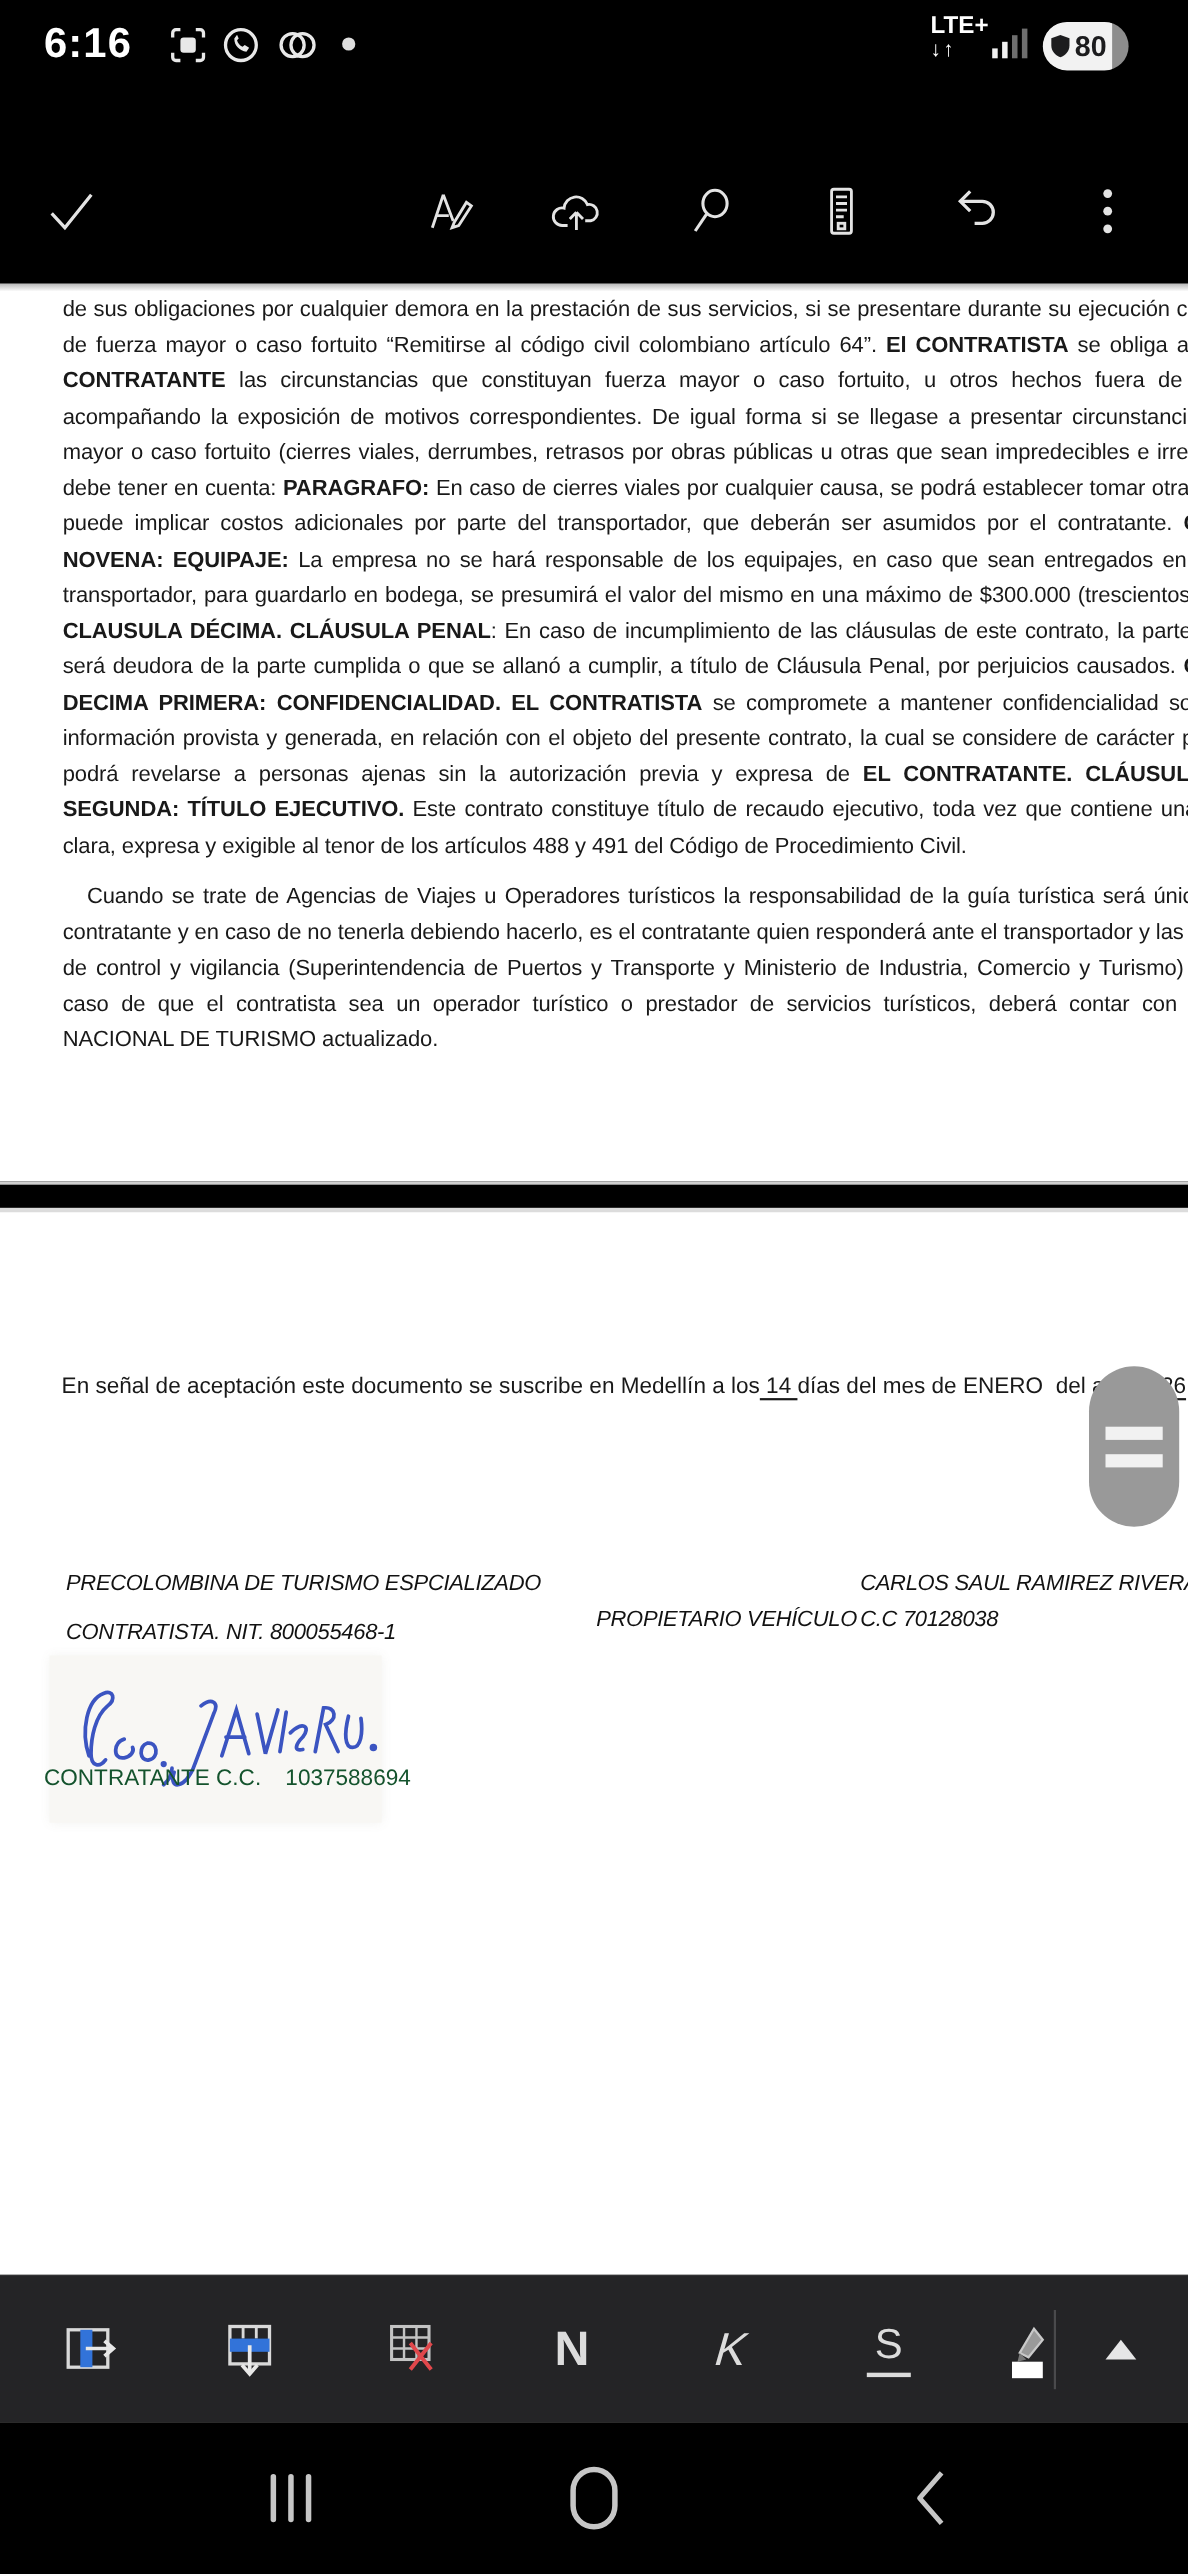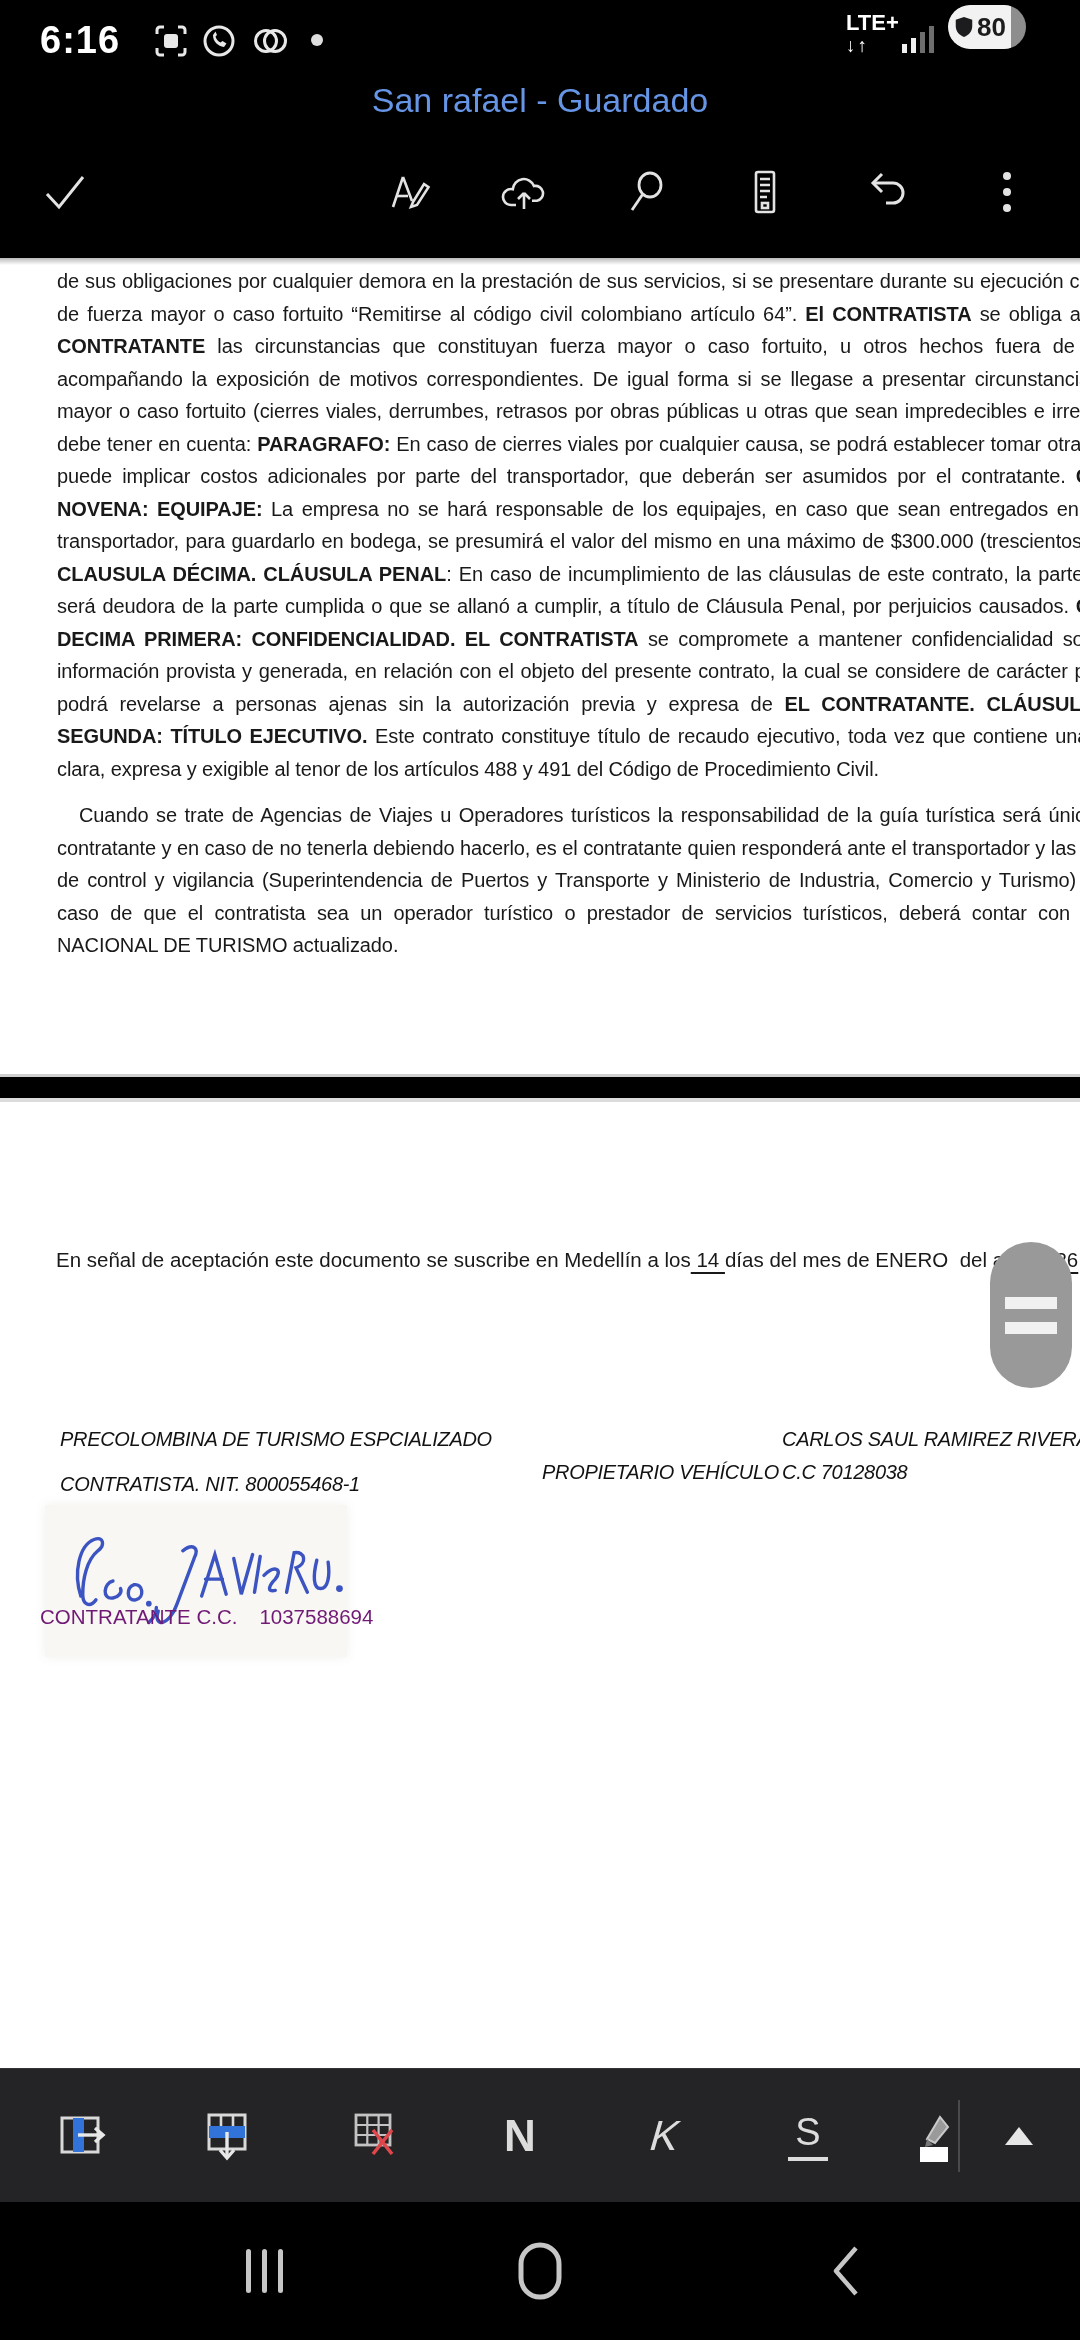"80" .battery { top: 5px -> 20px }
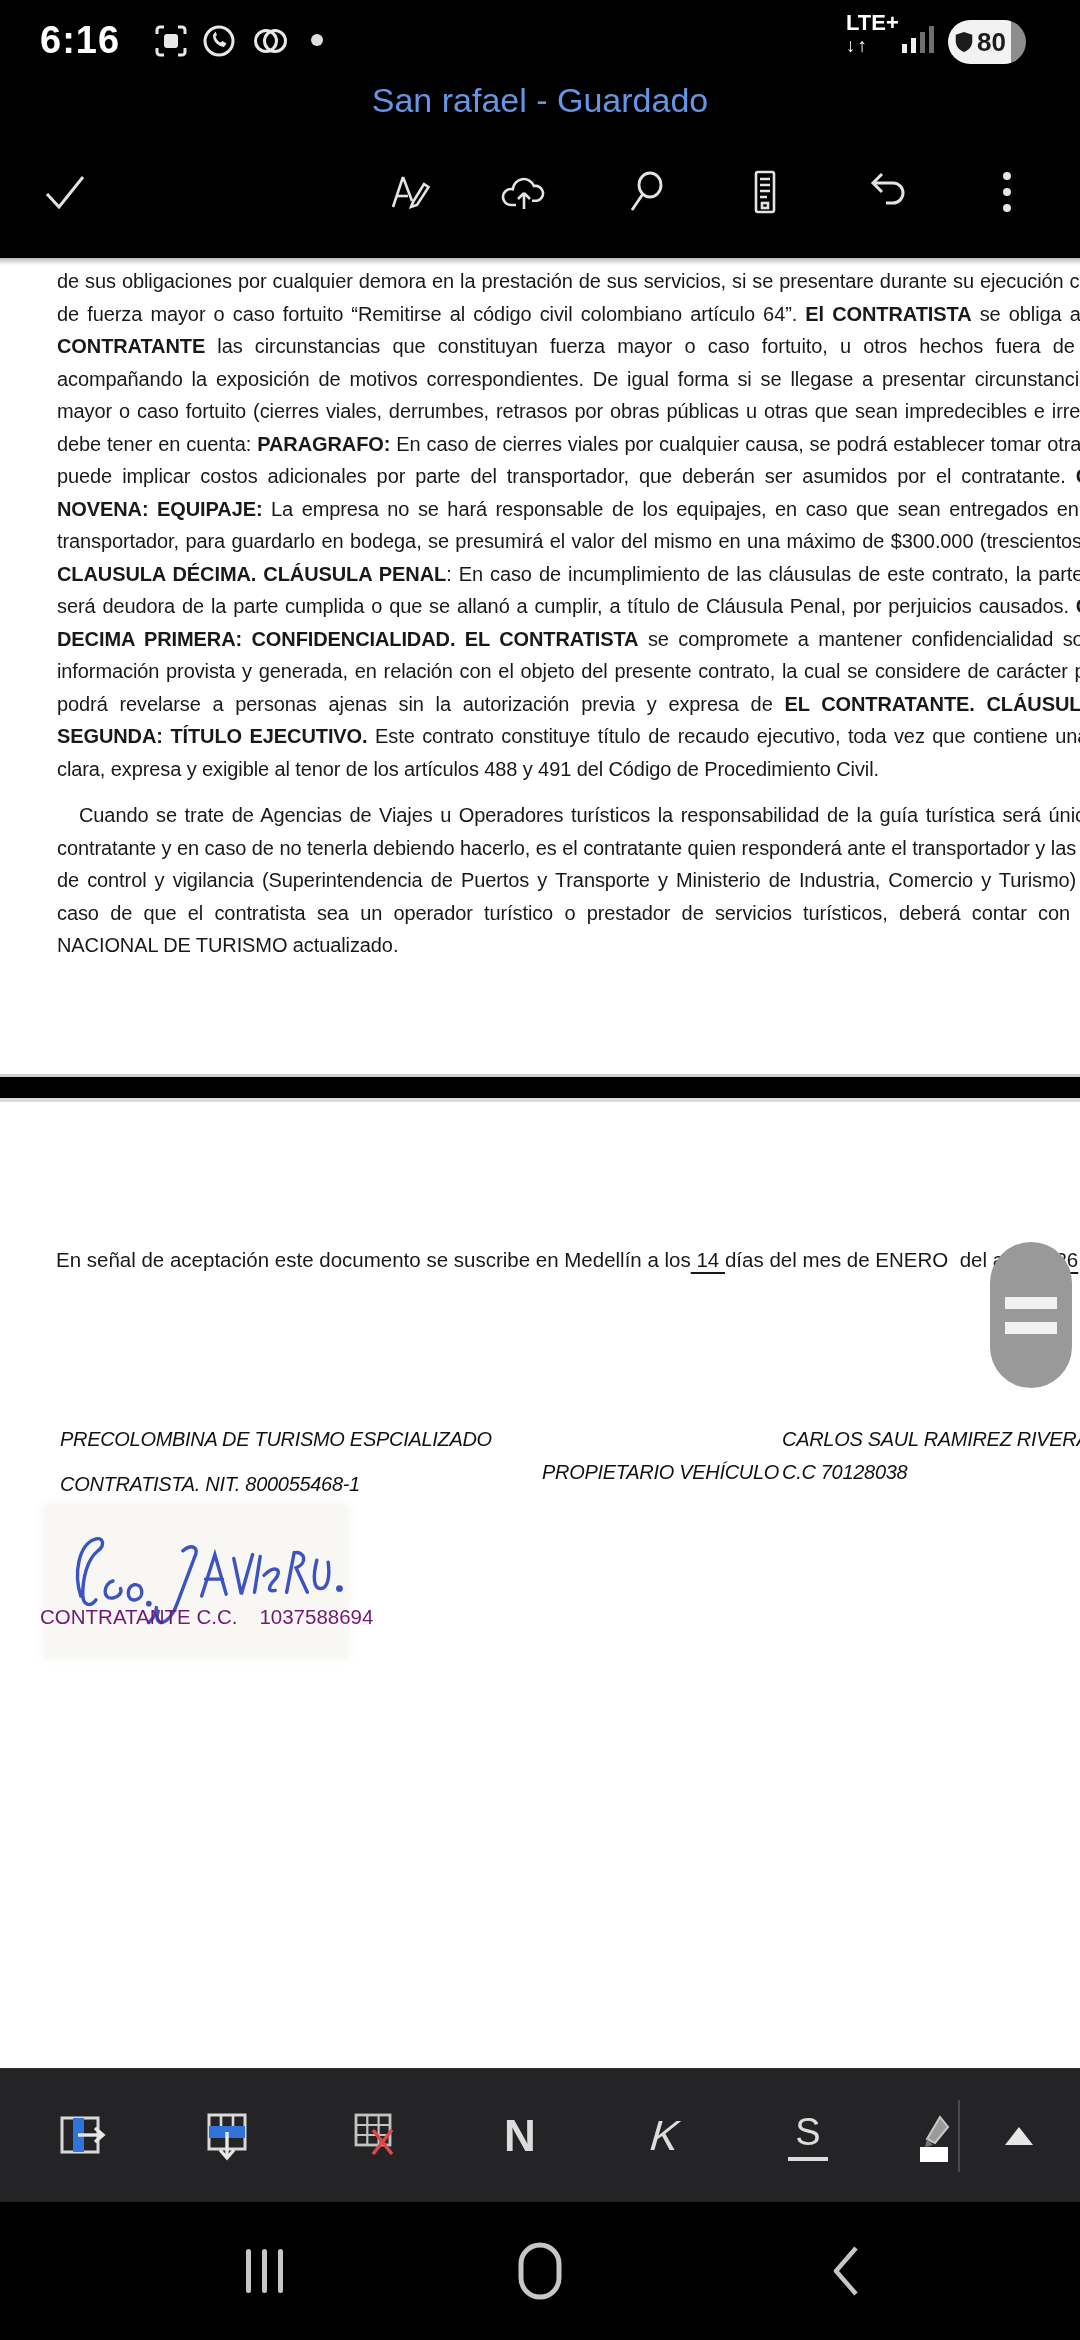"San rafael - Guardado" div.titlerow { html: <div> <span>San rafael - Guardado</span> </div> -> none }
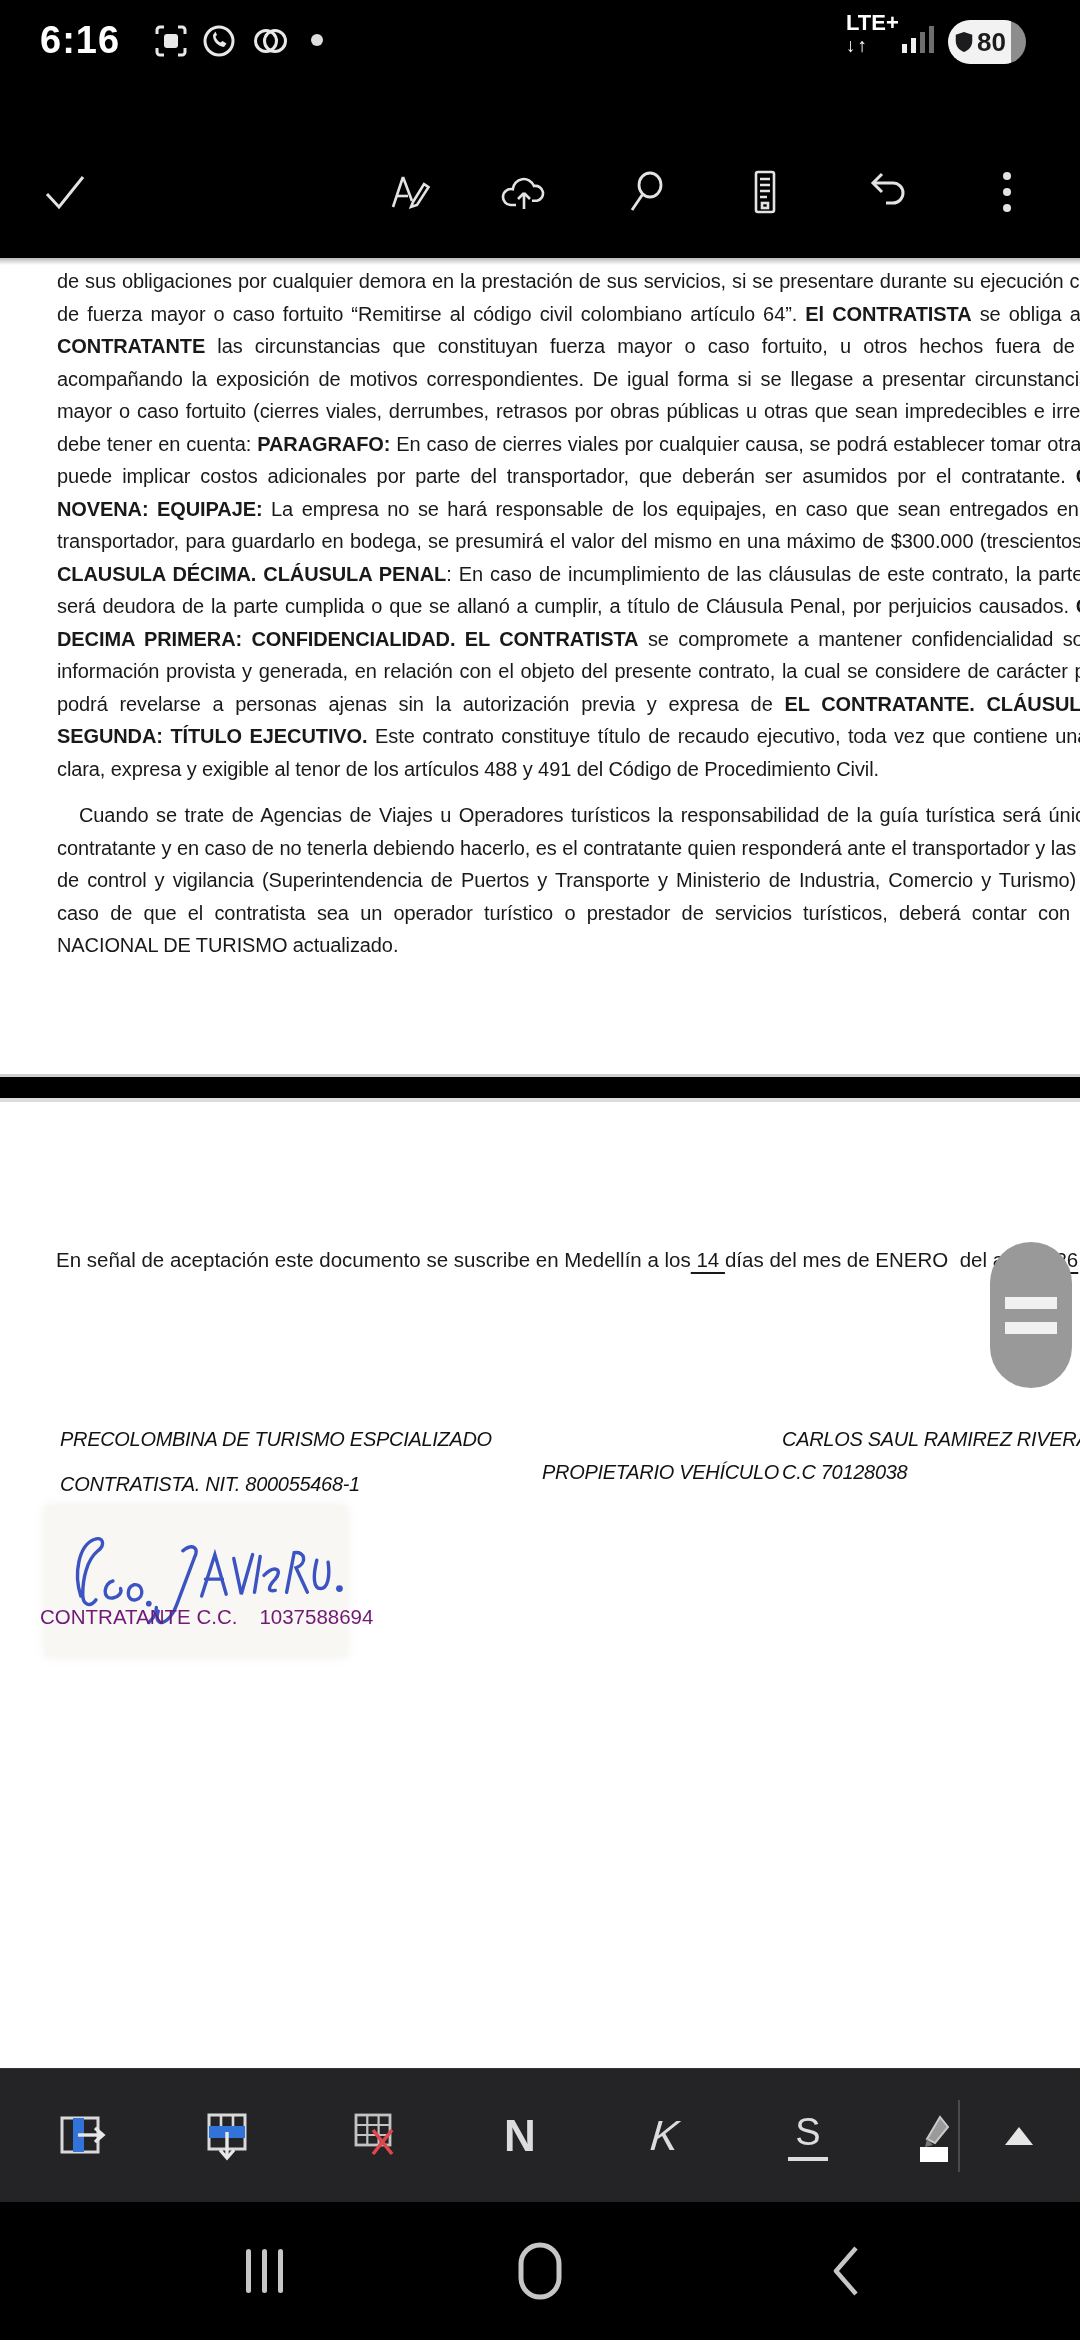"CONTRATANTE C.C. 1037588694" .contratante { color: #701a75 -> #14532d }
